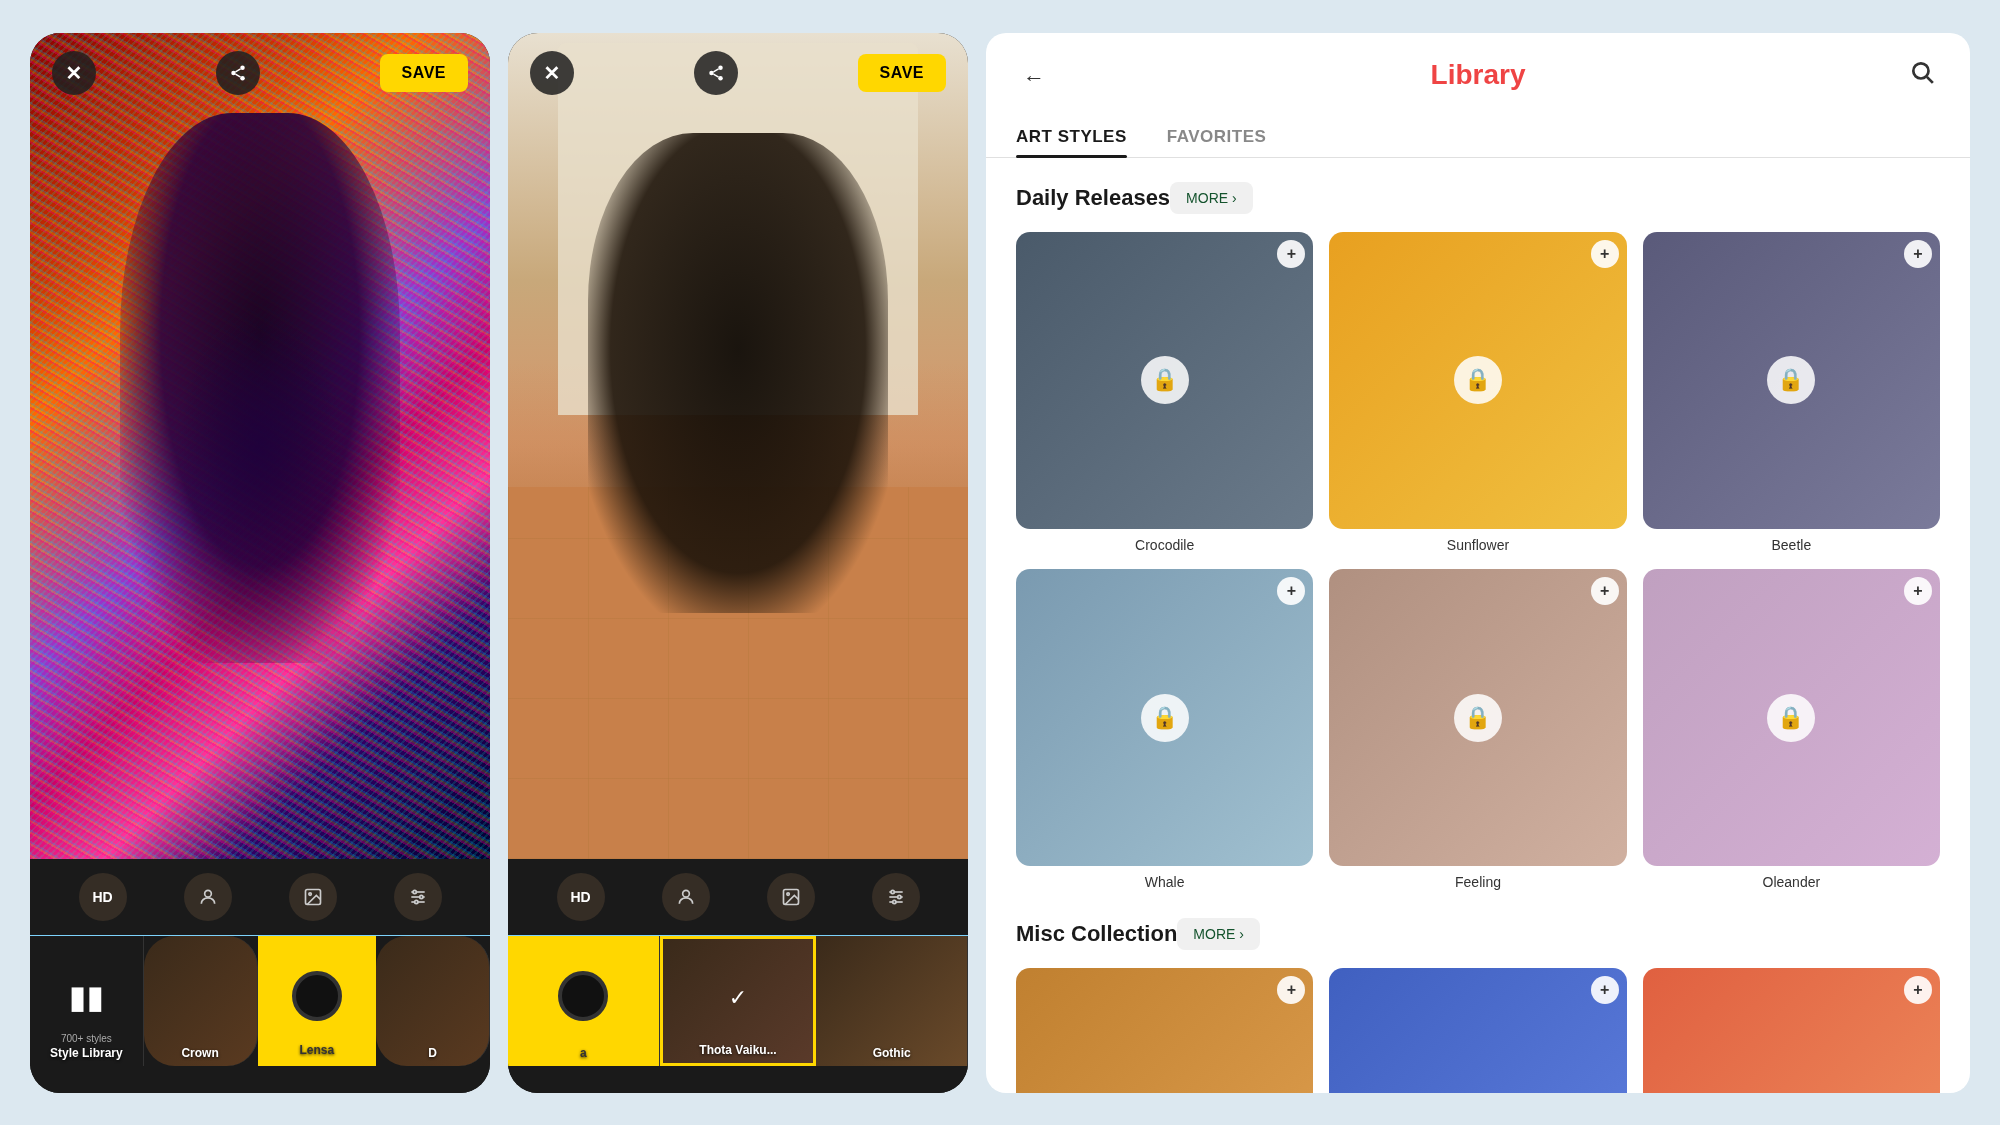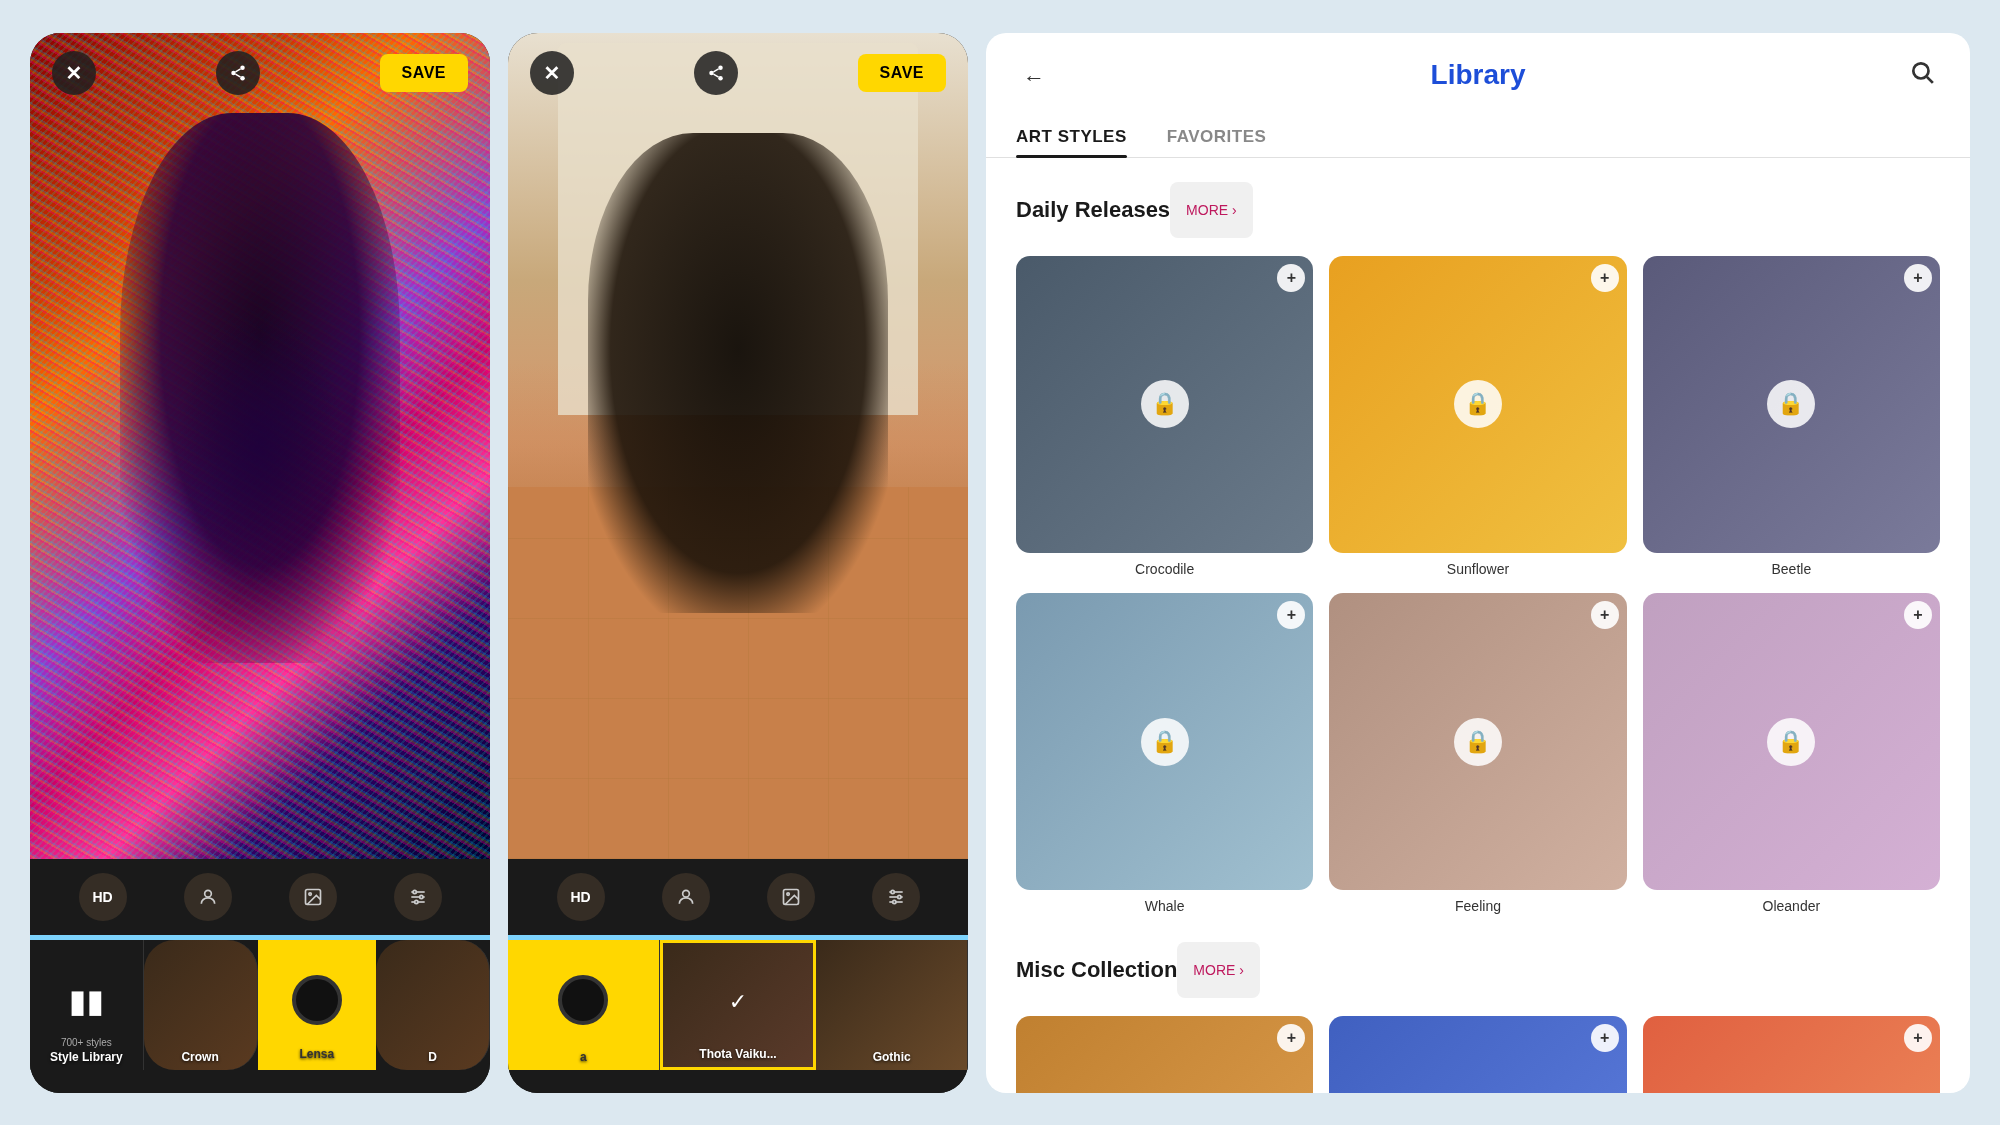"Library" .library-title { color: #1d4ed8 -> #ef4444 }
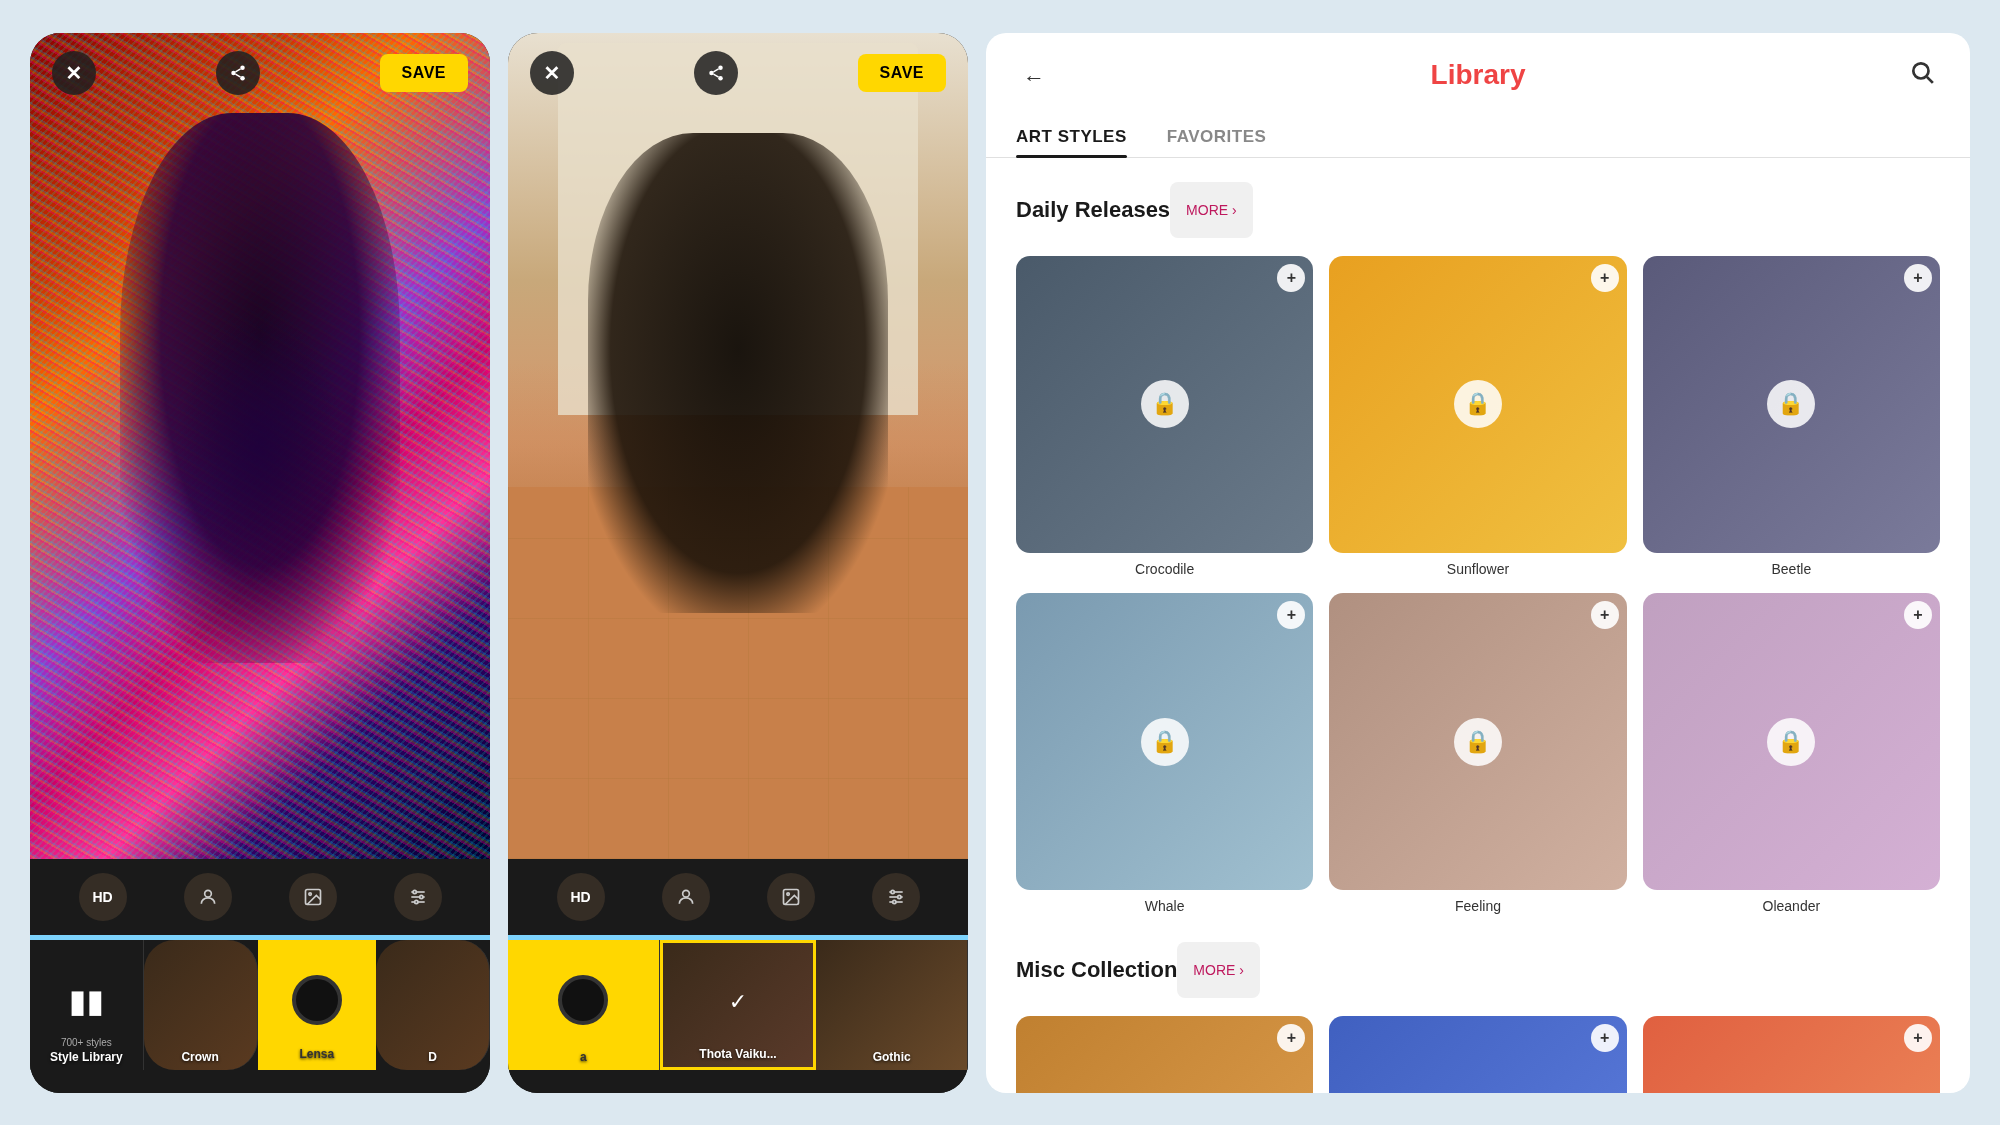"MORE ›" .more-btn { color: #be185d -> #14532d; padding: 20px 16px -> 8px 16px }
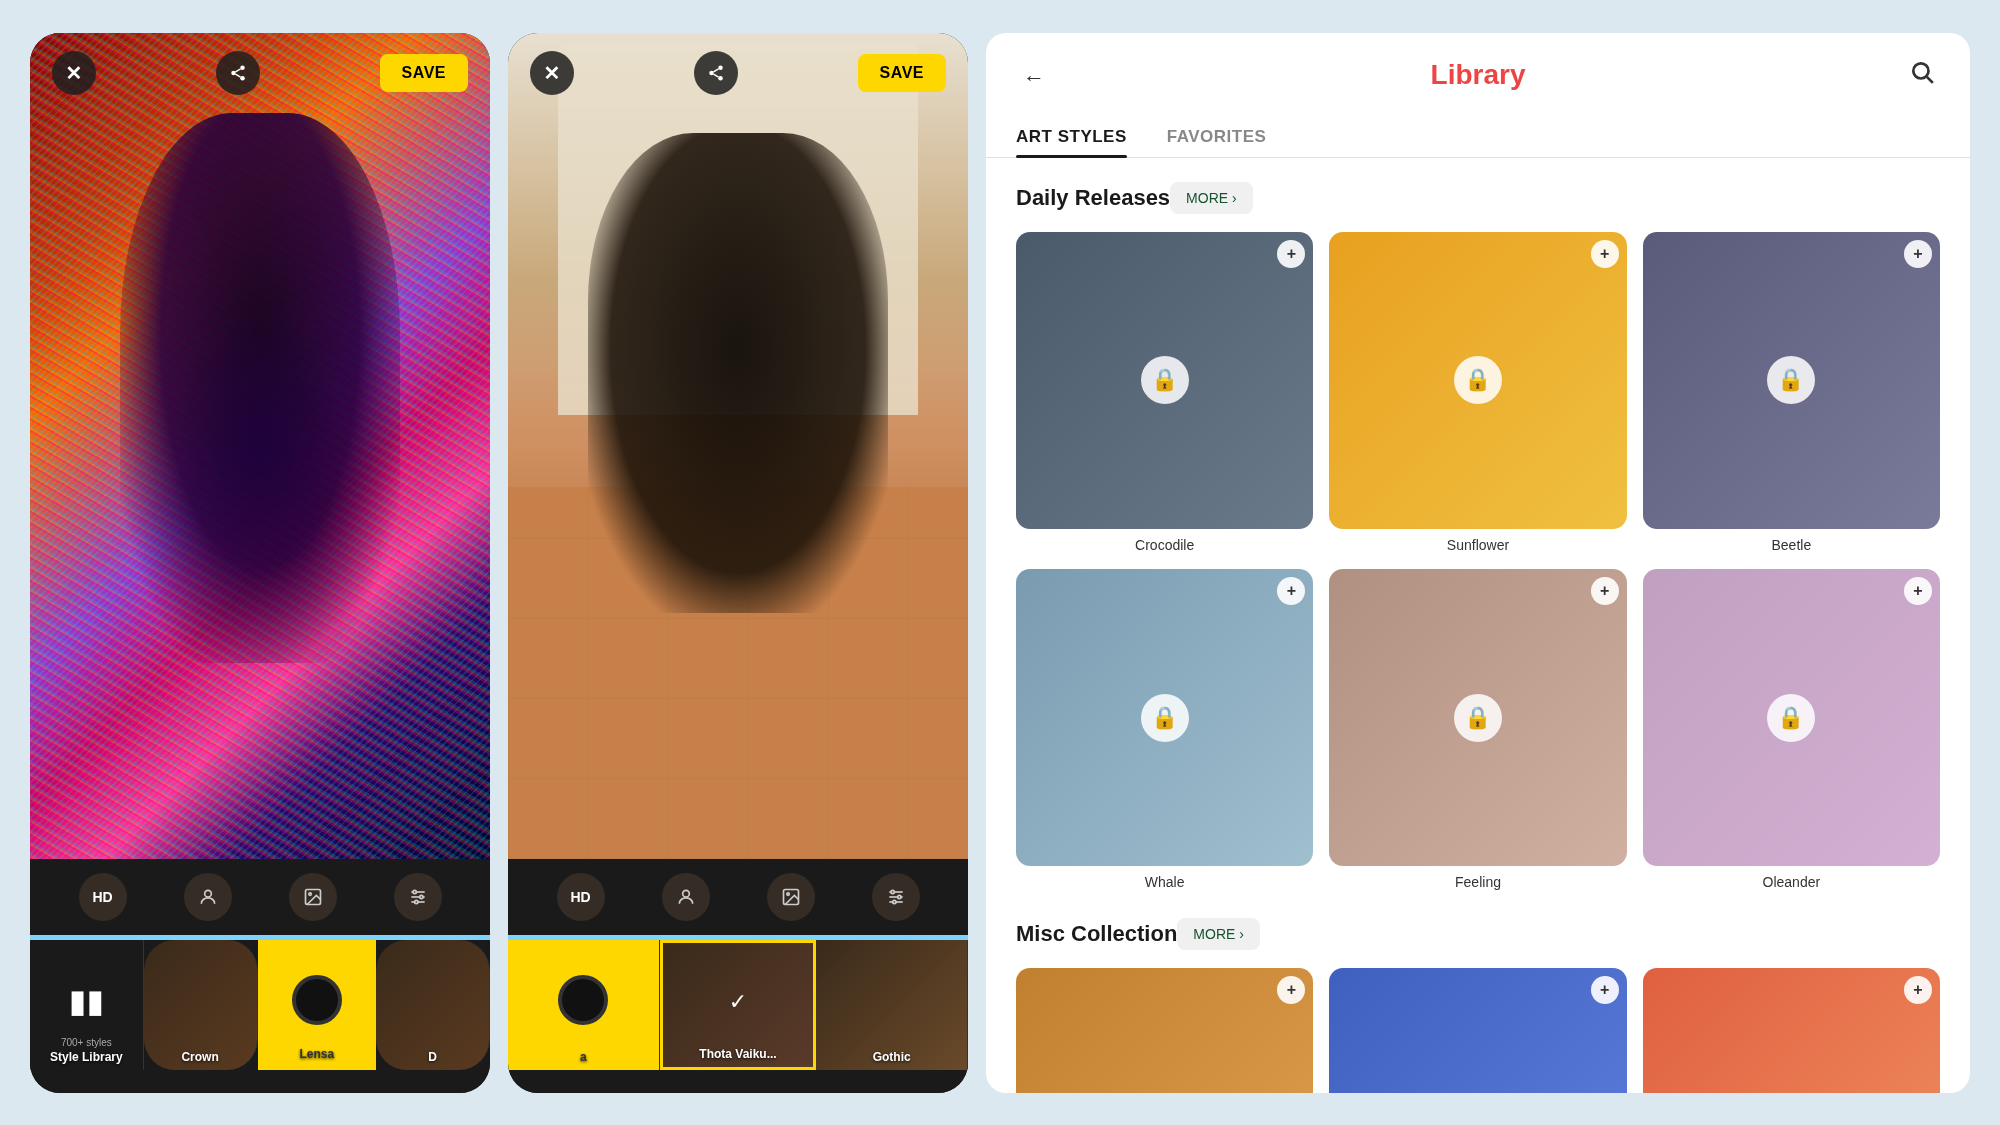"HD" .toolbar-icons { border-bottom: 5px solid #7dd3fc -> 1px solid #7dd3fc }
